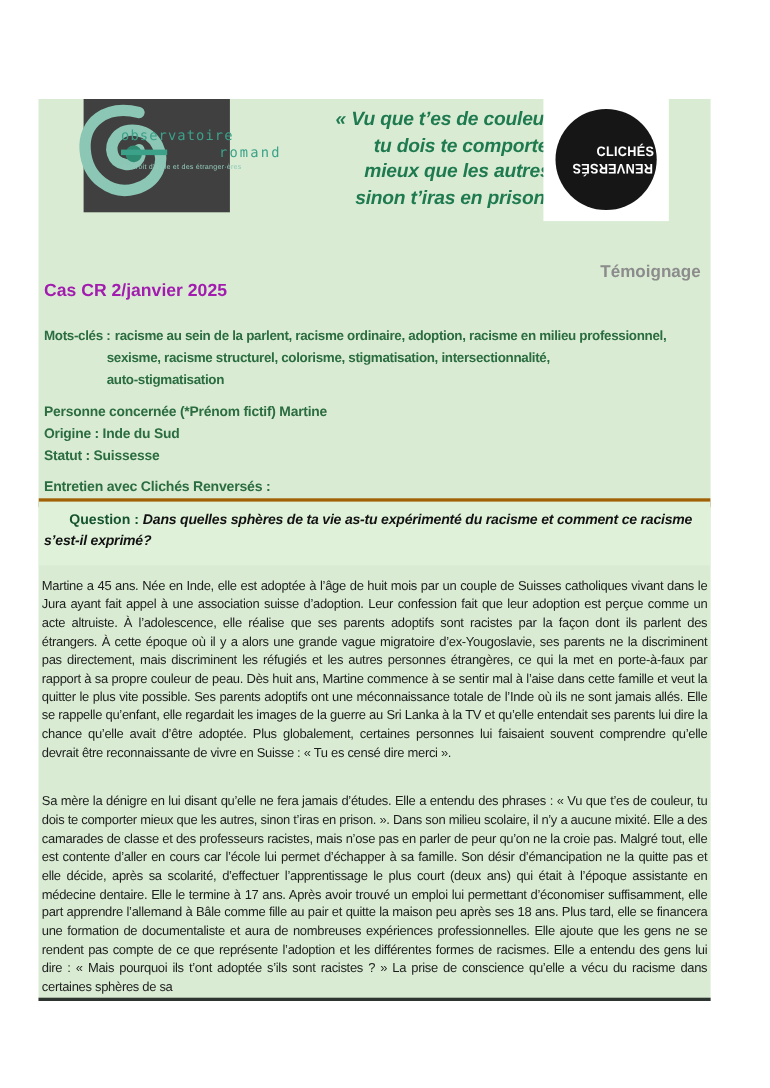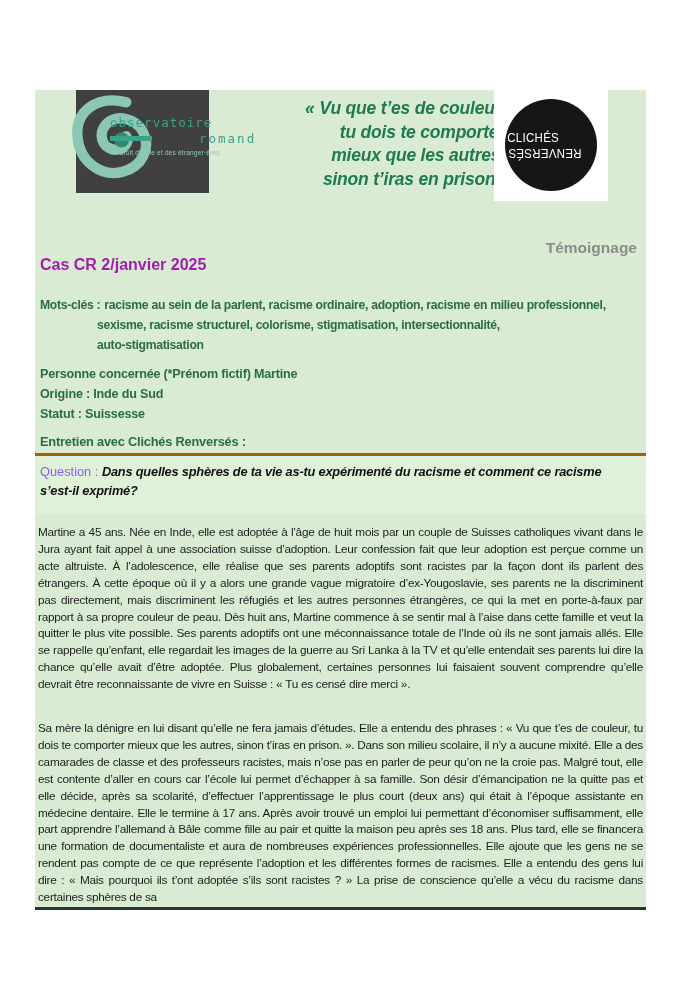"CLICHÉS" .badge-circle { align-items: flex-start -> flex-end; font-weight: normal -> bold }
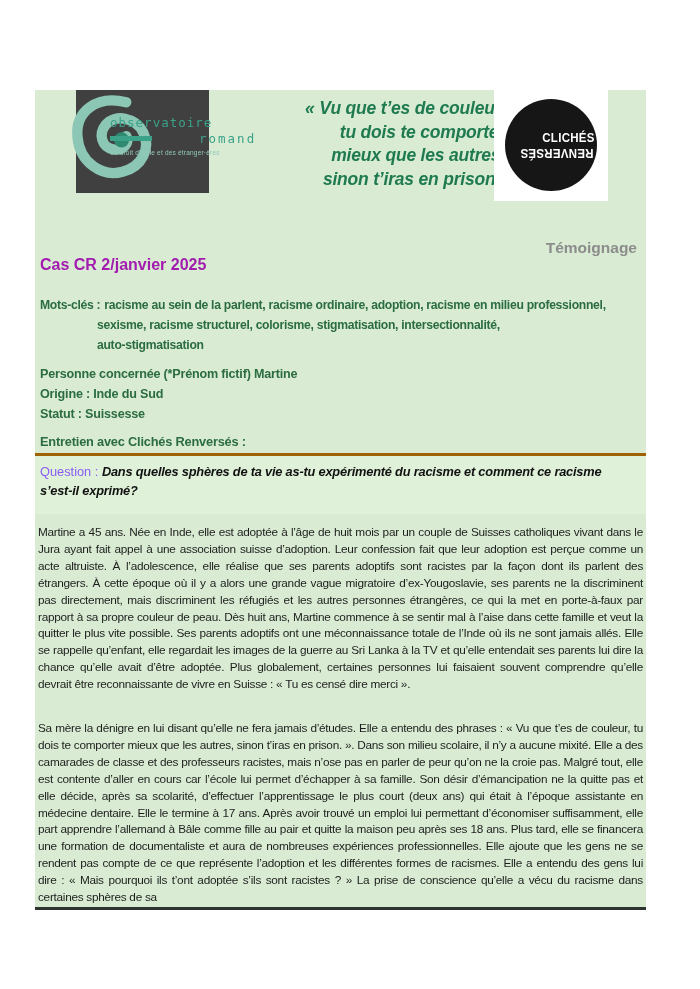"Question :" .q-label { color: #8b5cf6 -> #14532d; font-weight: normal -> bold; margin-left: none -> 23px }
